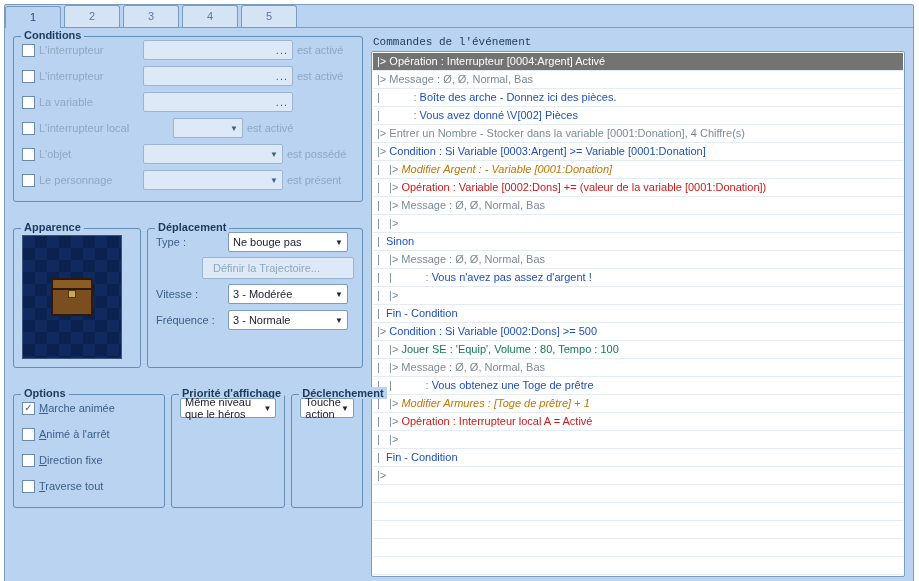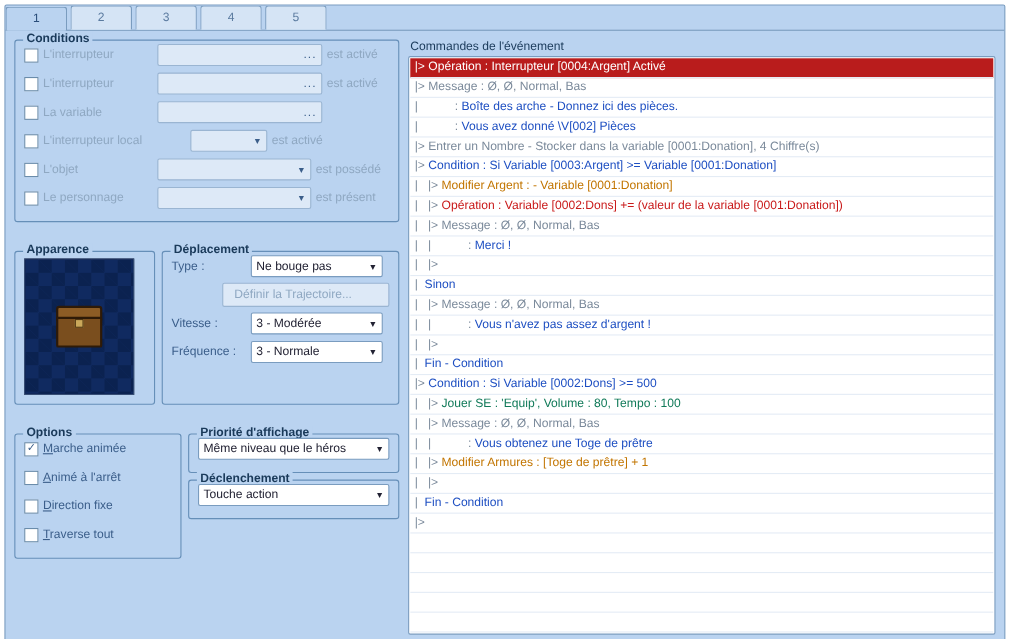"Commandes de l'événement" .cmd-title { font-family: none -> Liberation Mono, monospace }
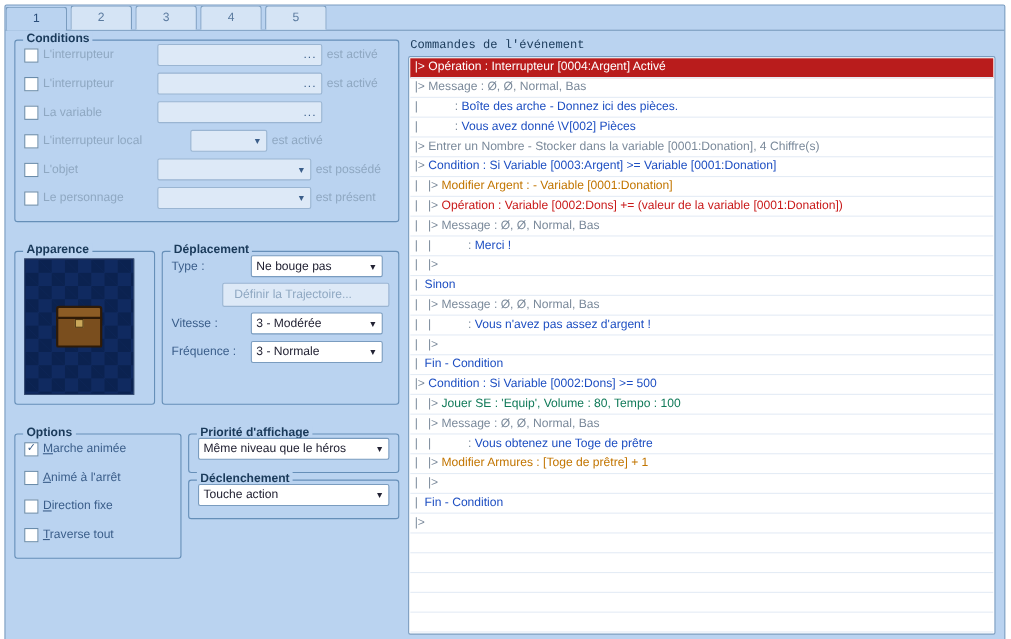"|> Opération : Interrupteur" .cmd-line.sel { background: #b91c1c -> #737373 }
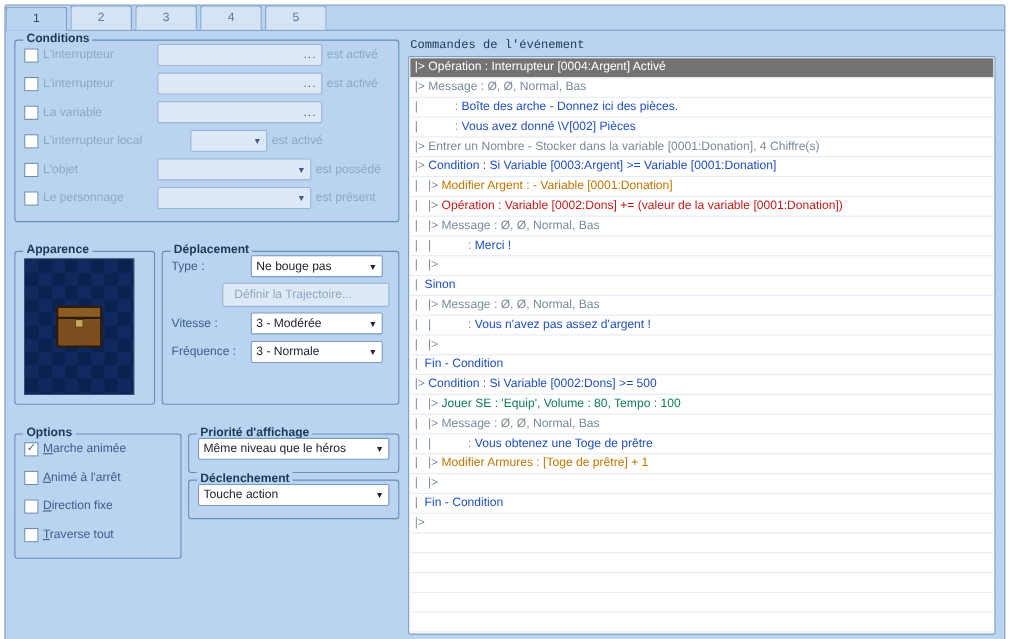"Modifier Argent : - Variable" .cmd-line .c2 { font-style: none -> italic }
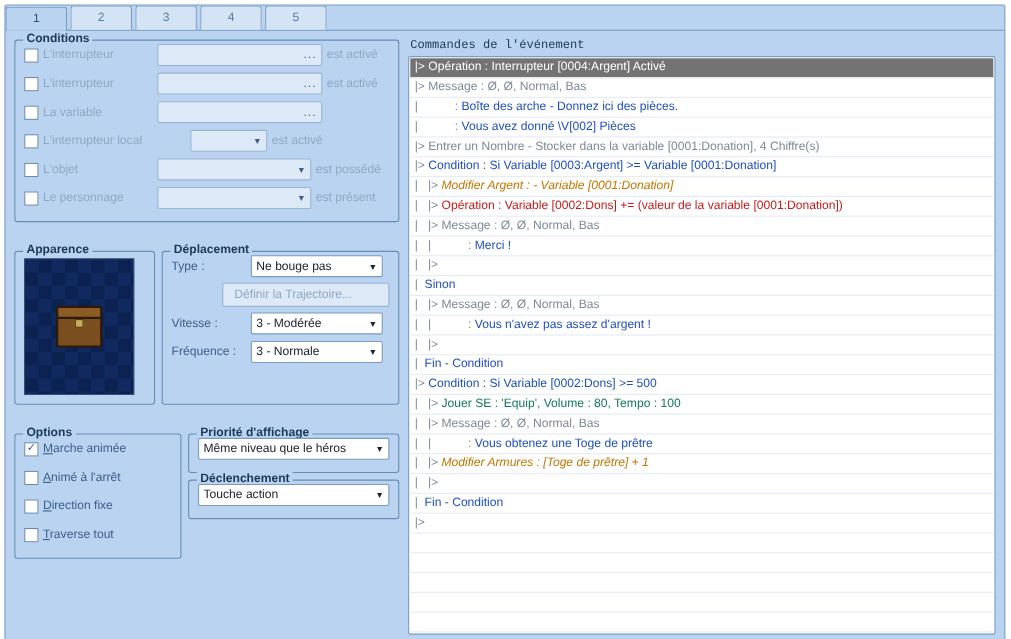"| | : Merci !" div.cmd-line { html: <div><span>| | : </span><span>Merci !</span></div> -> none }
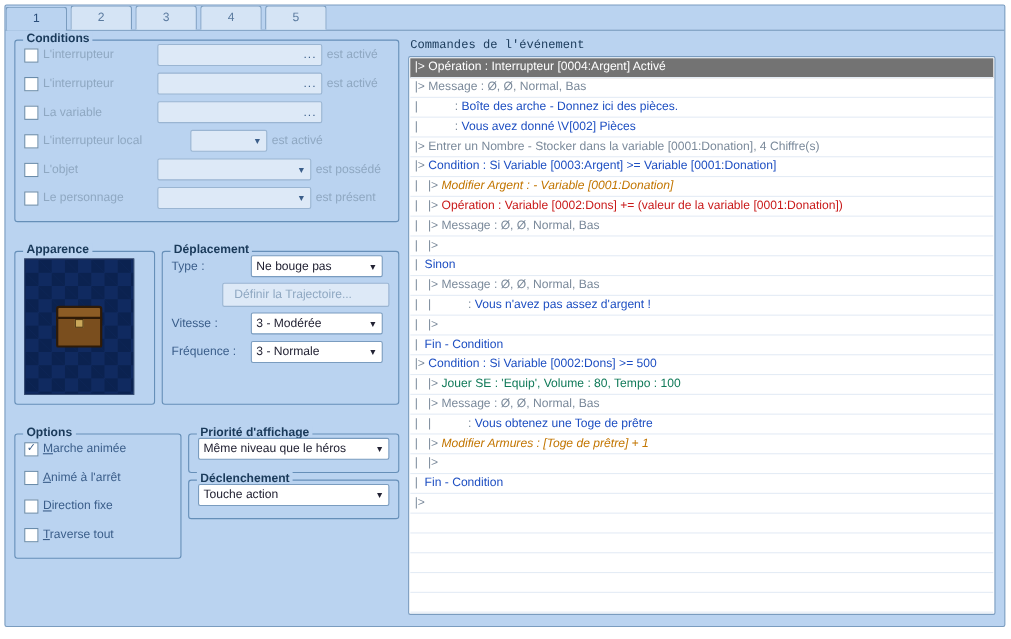"Priorité d'affichage" div { flex-direction: column -> row }
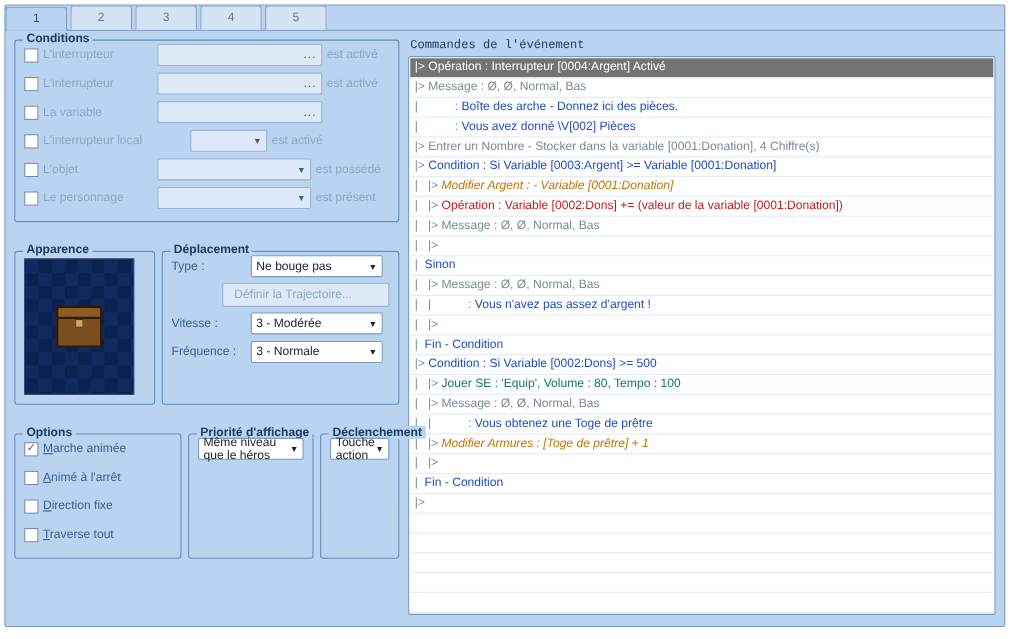"| |> Opération : Interrupteur" div.cmd-line { html: none -> <div><span>| |&gt; </span><span>Opération : Interrupteur local A = Activé</span></div> }
